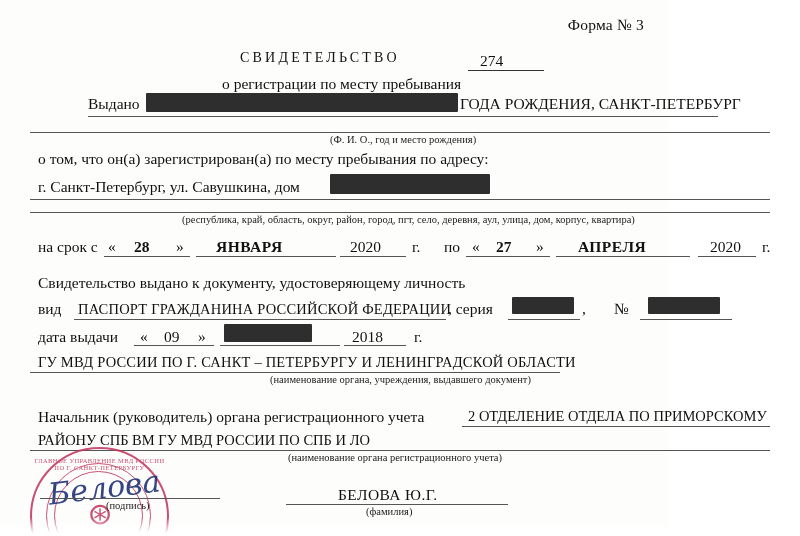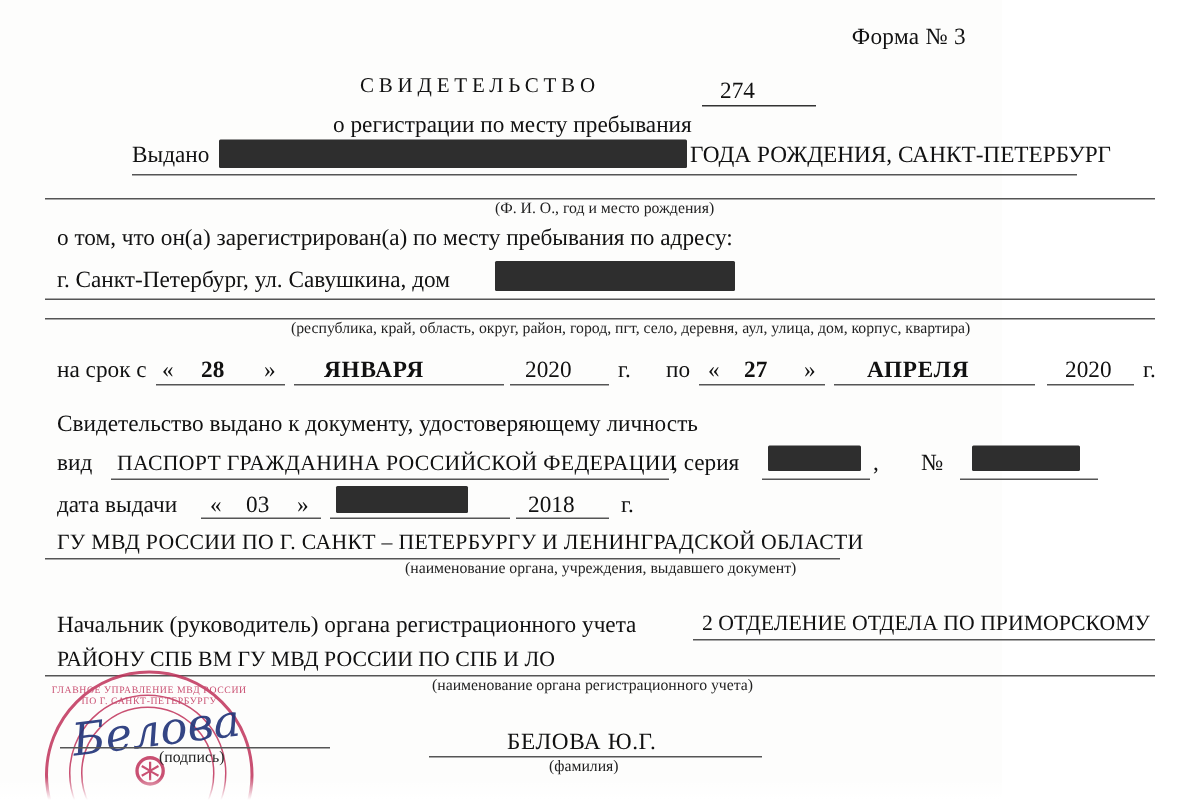"(республика, край, область, округ," div.txt-sm { margin-left: 12px -> none }
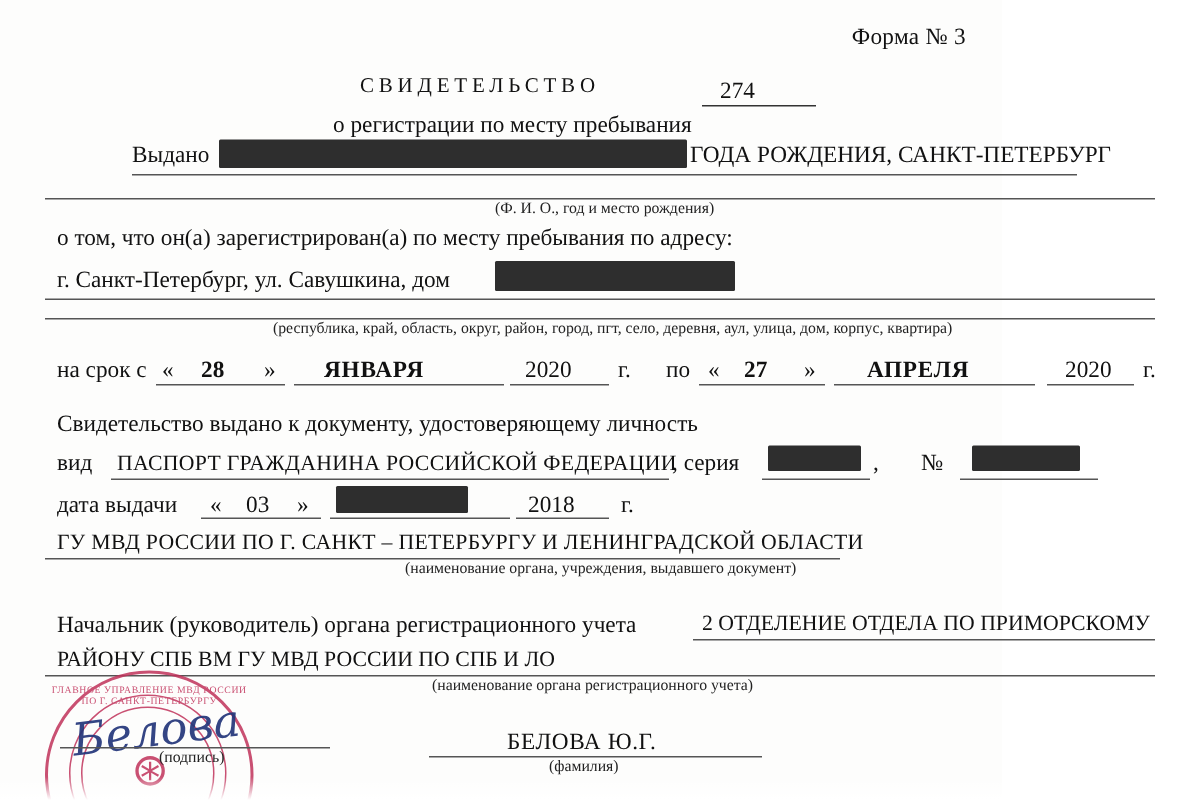"03" div.txt { text: 03 -> 09 }
